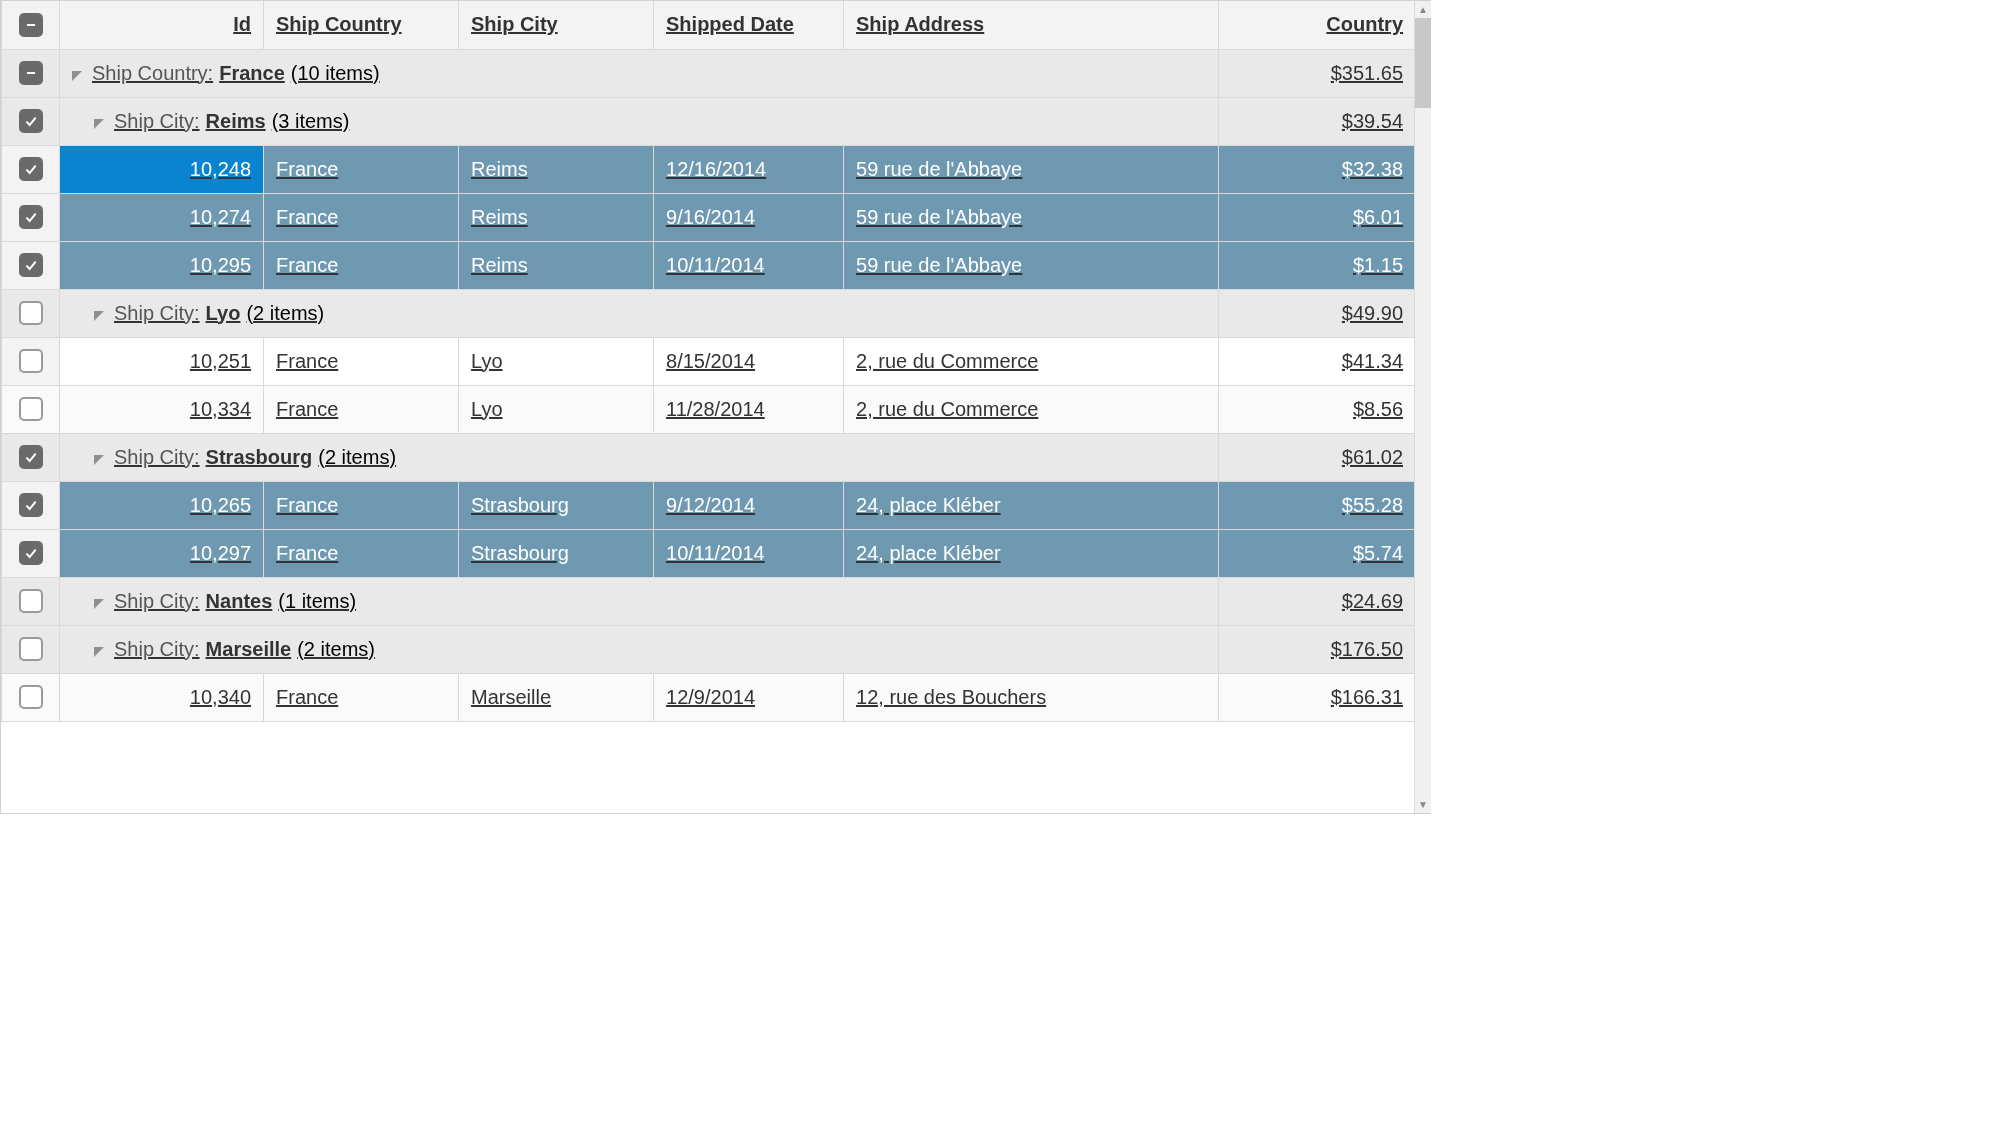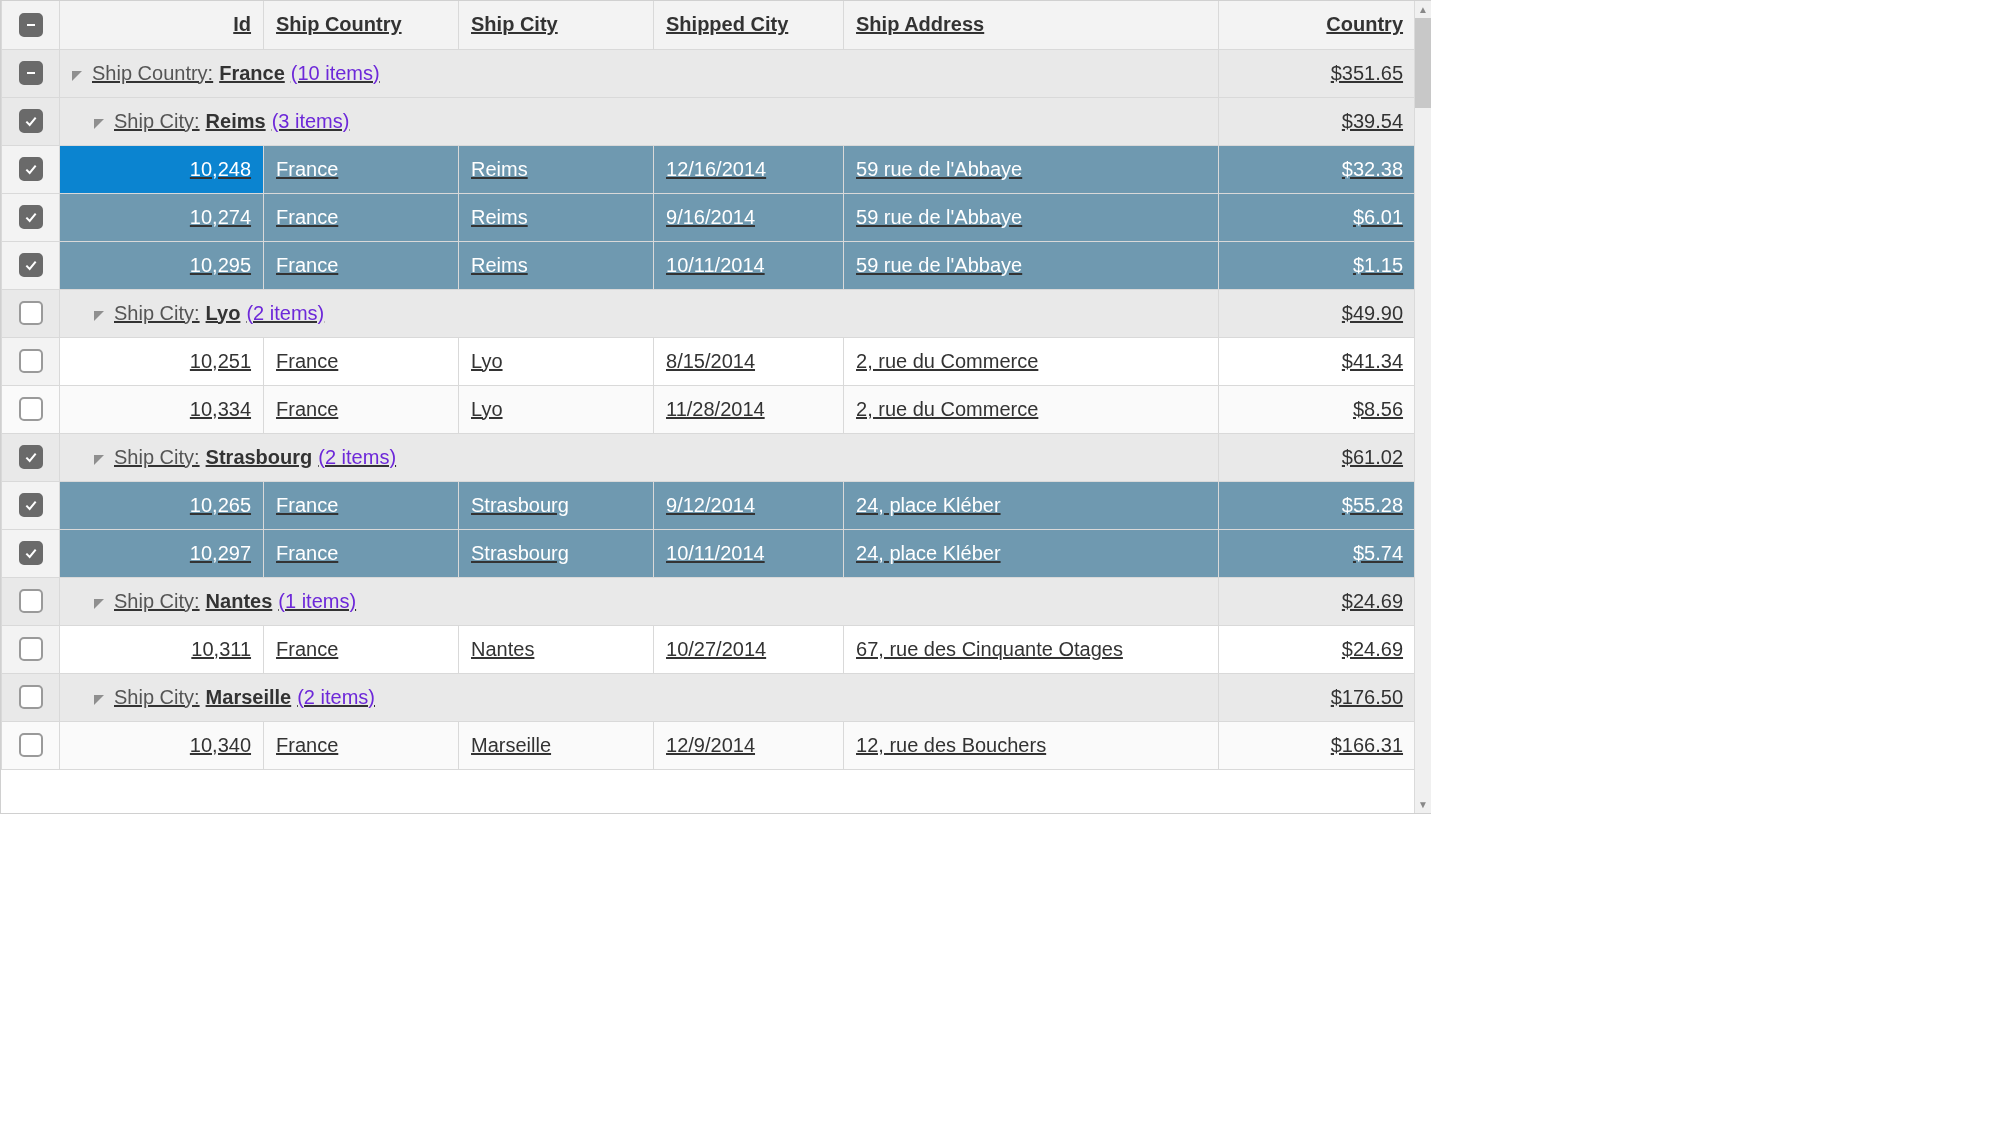"Shipped City" th { text: City -> Date }
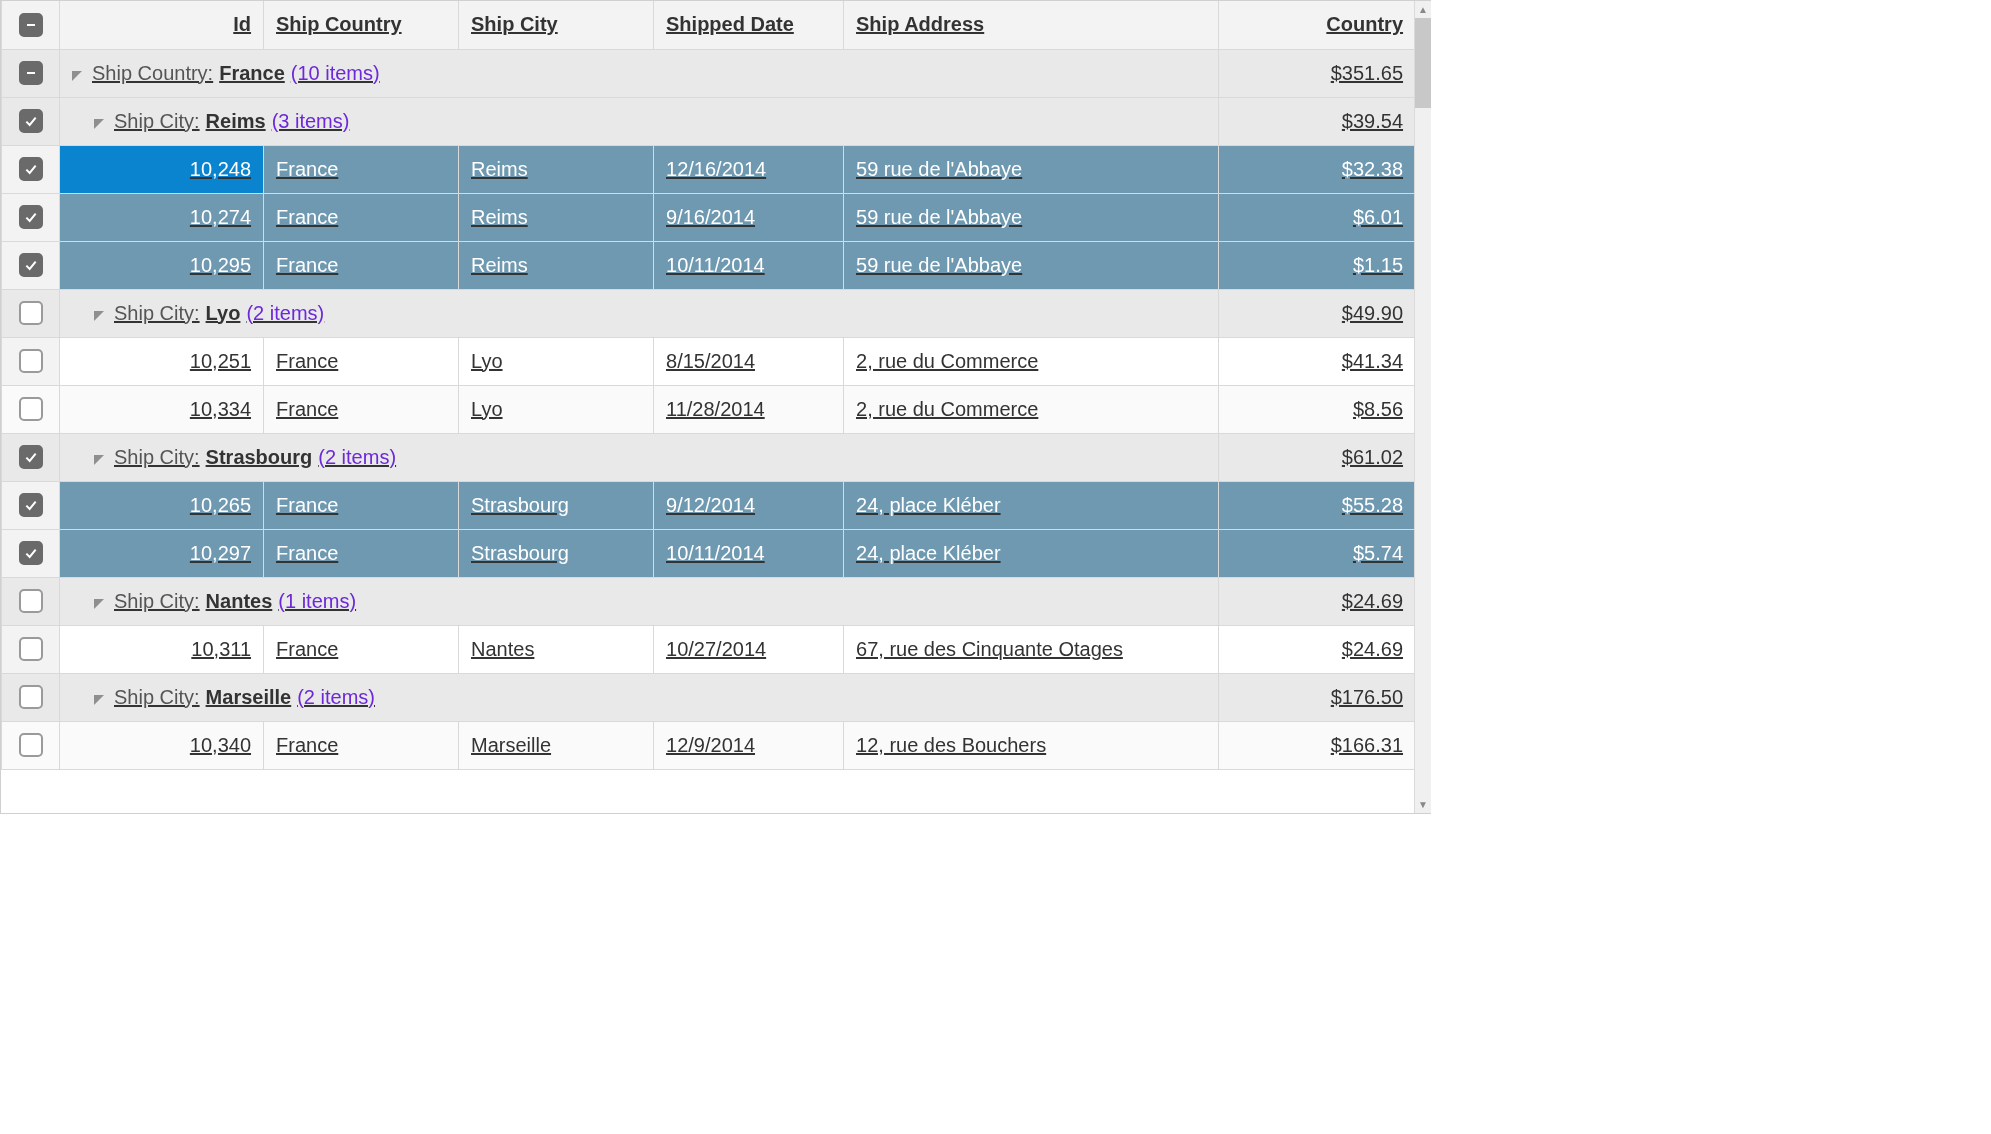"(10 items)" tr.group-row .group-count { color: #6d28d9 -> #000000 }
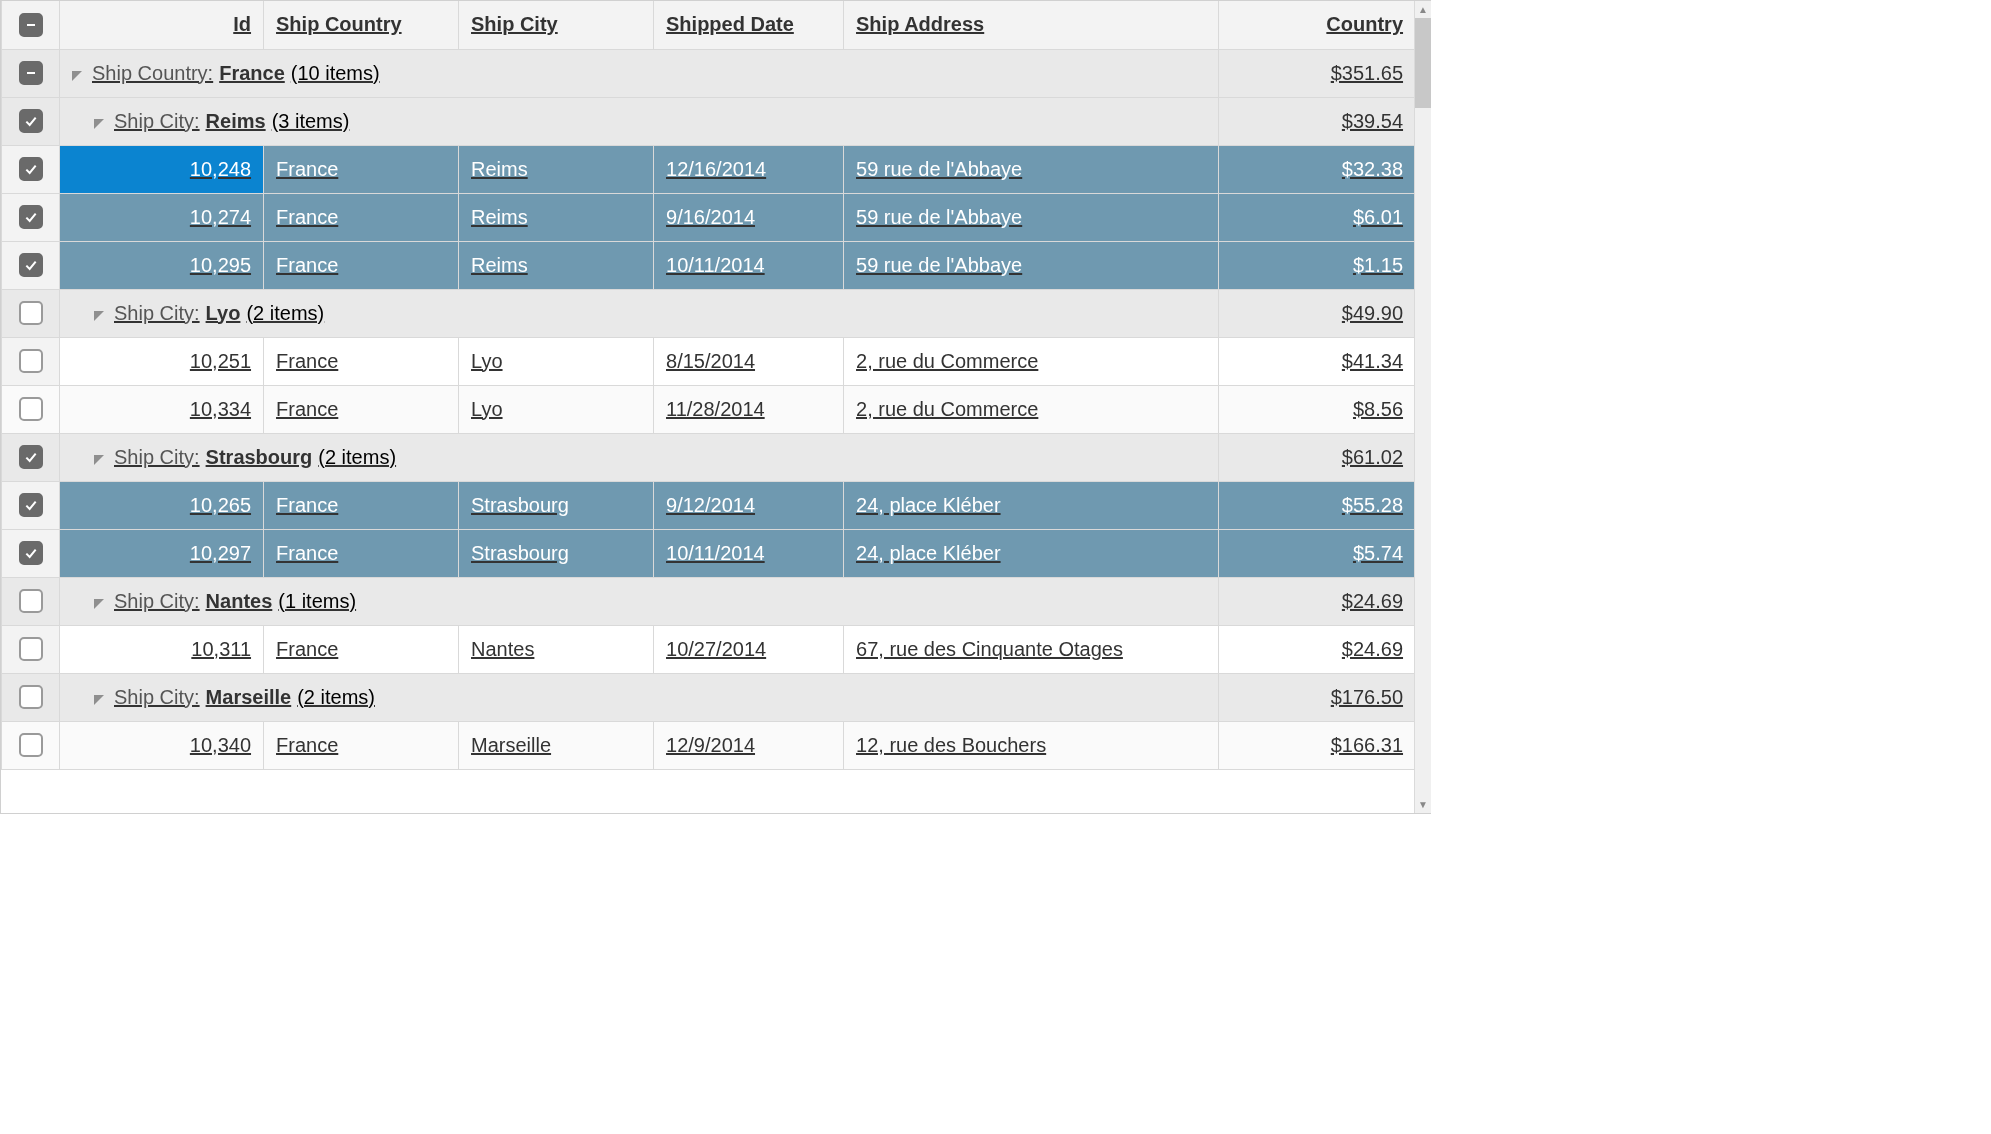"10,311" tr.data-row { html: <tr> <td><span></span></td> <td>10,311</td> <td>France</td> <td>Nantes</td> <td>10/27/2014</td> <td>67, rue des Cinquante Otages</td> <td>$24.69</td> </tr> -> none }
